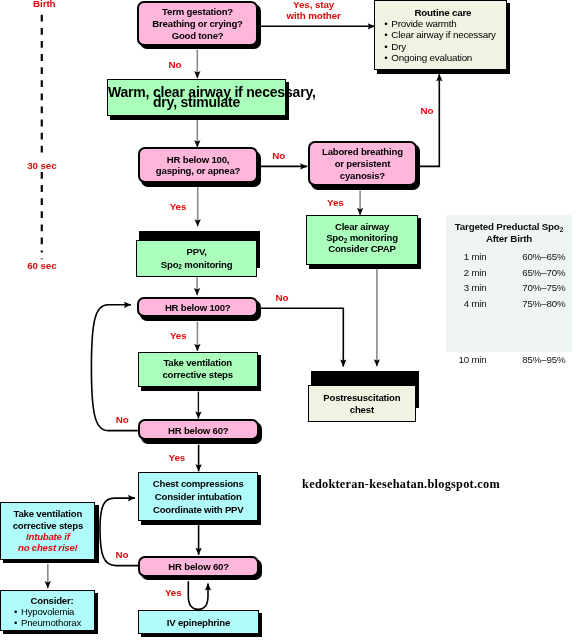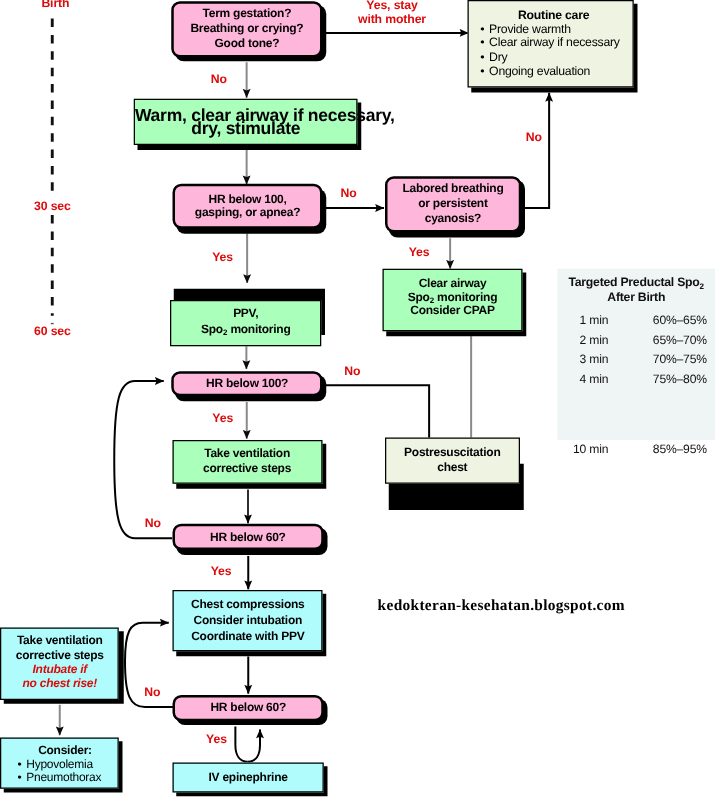"Postresuscitation" div.node { top: 350px -> 385px }
